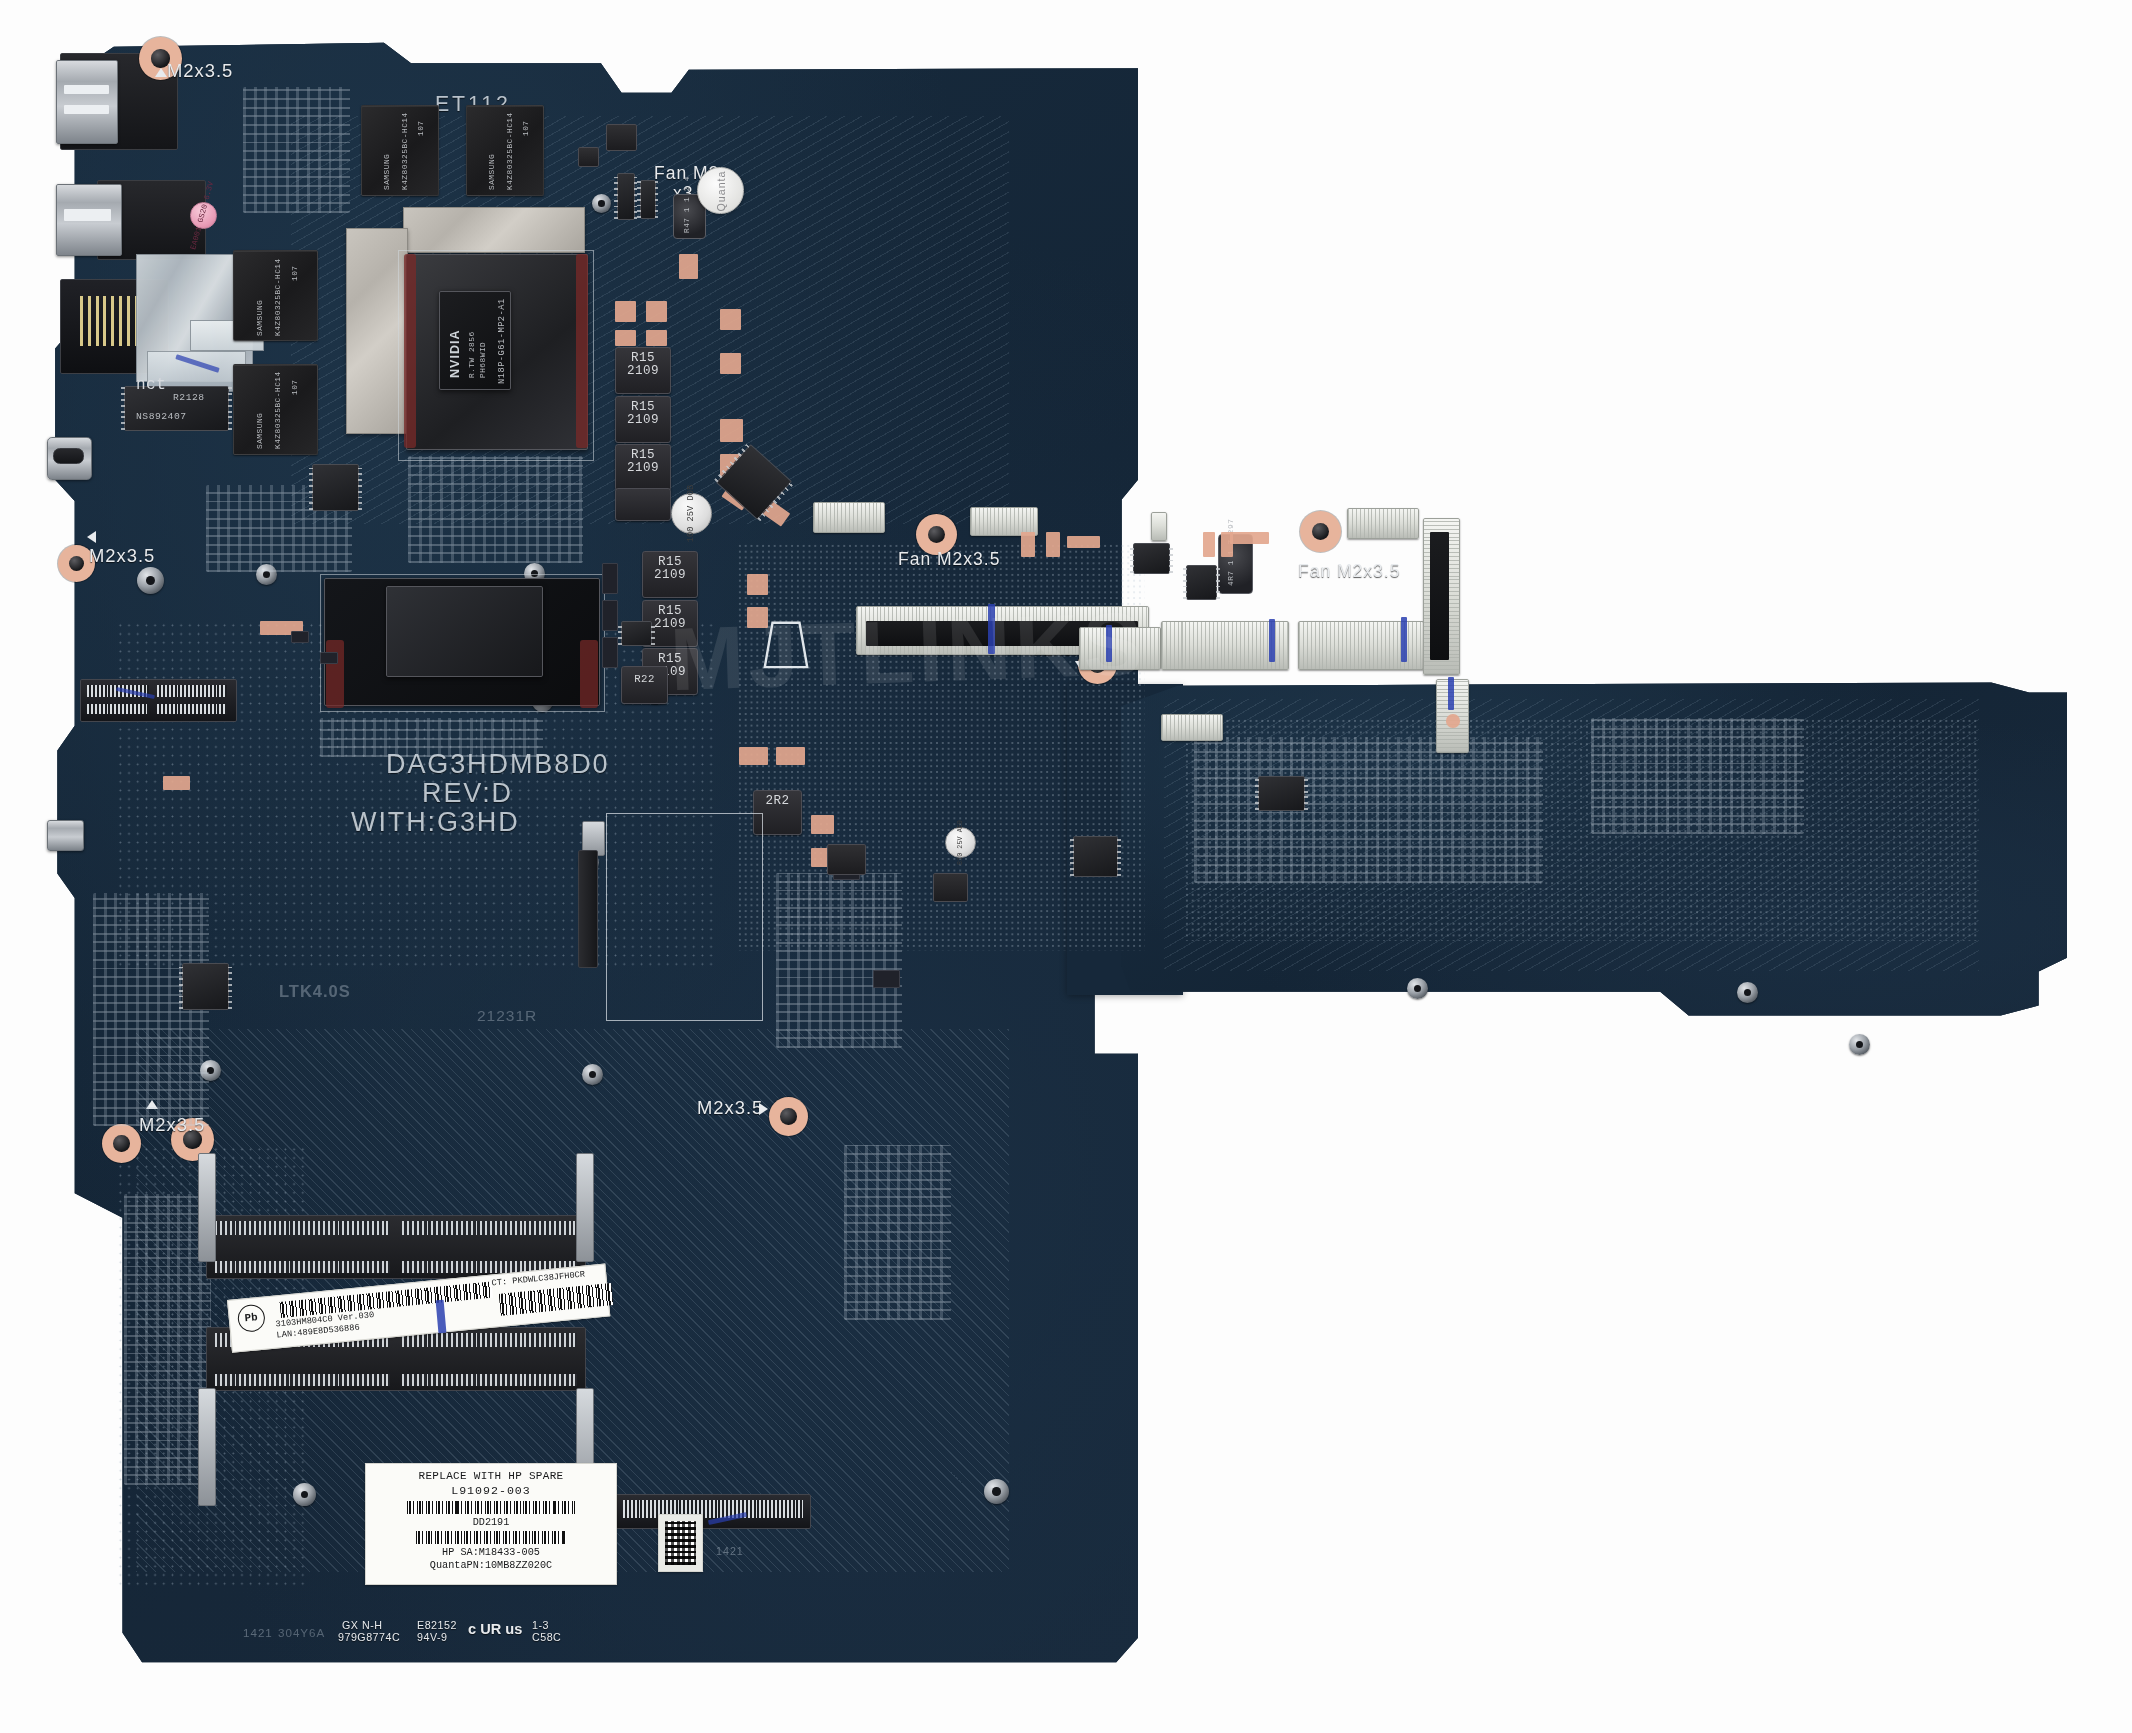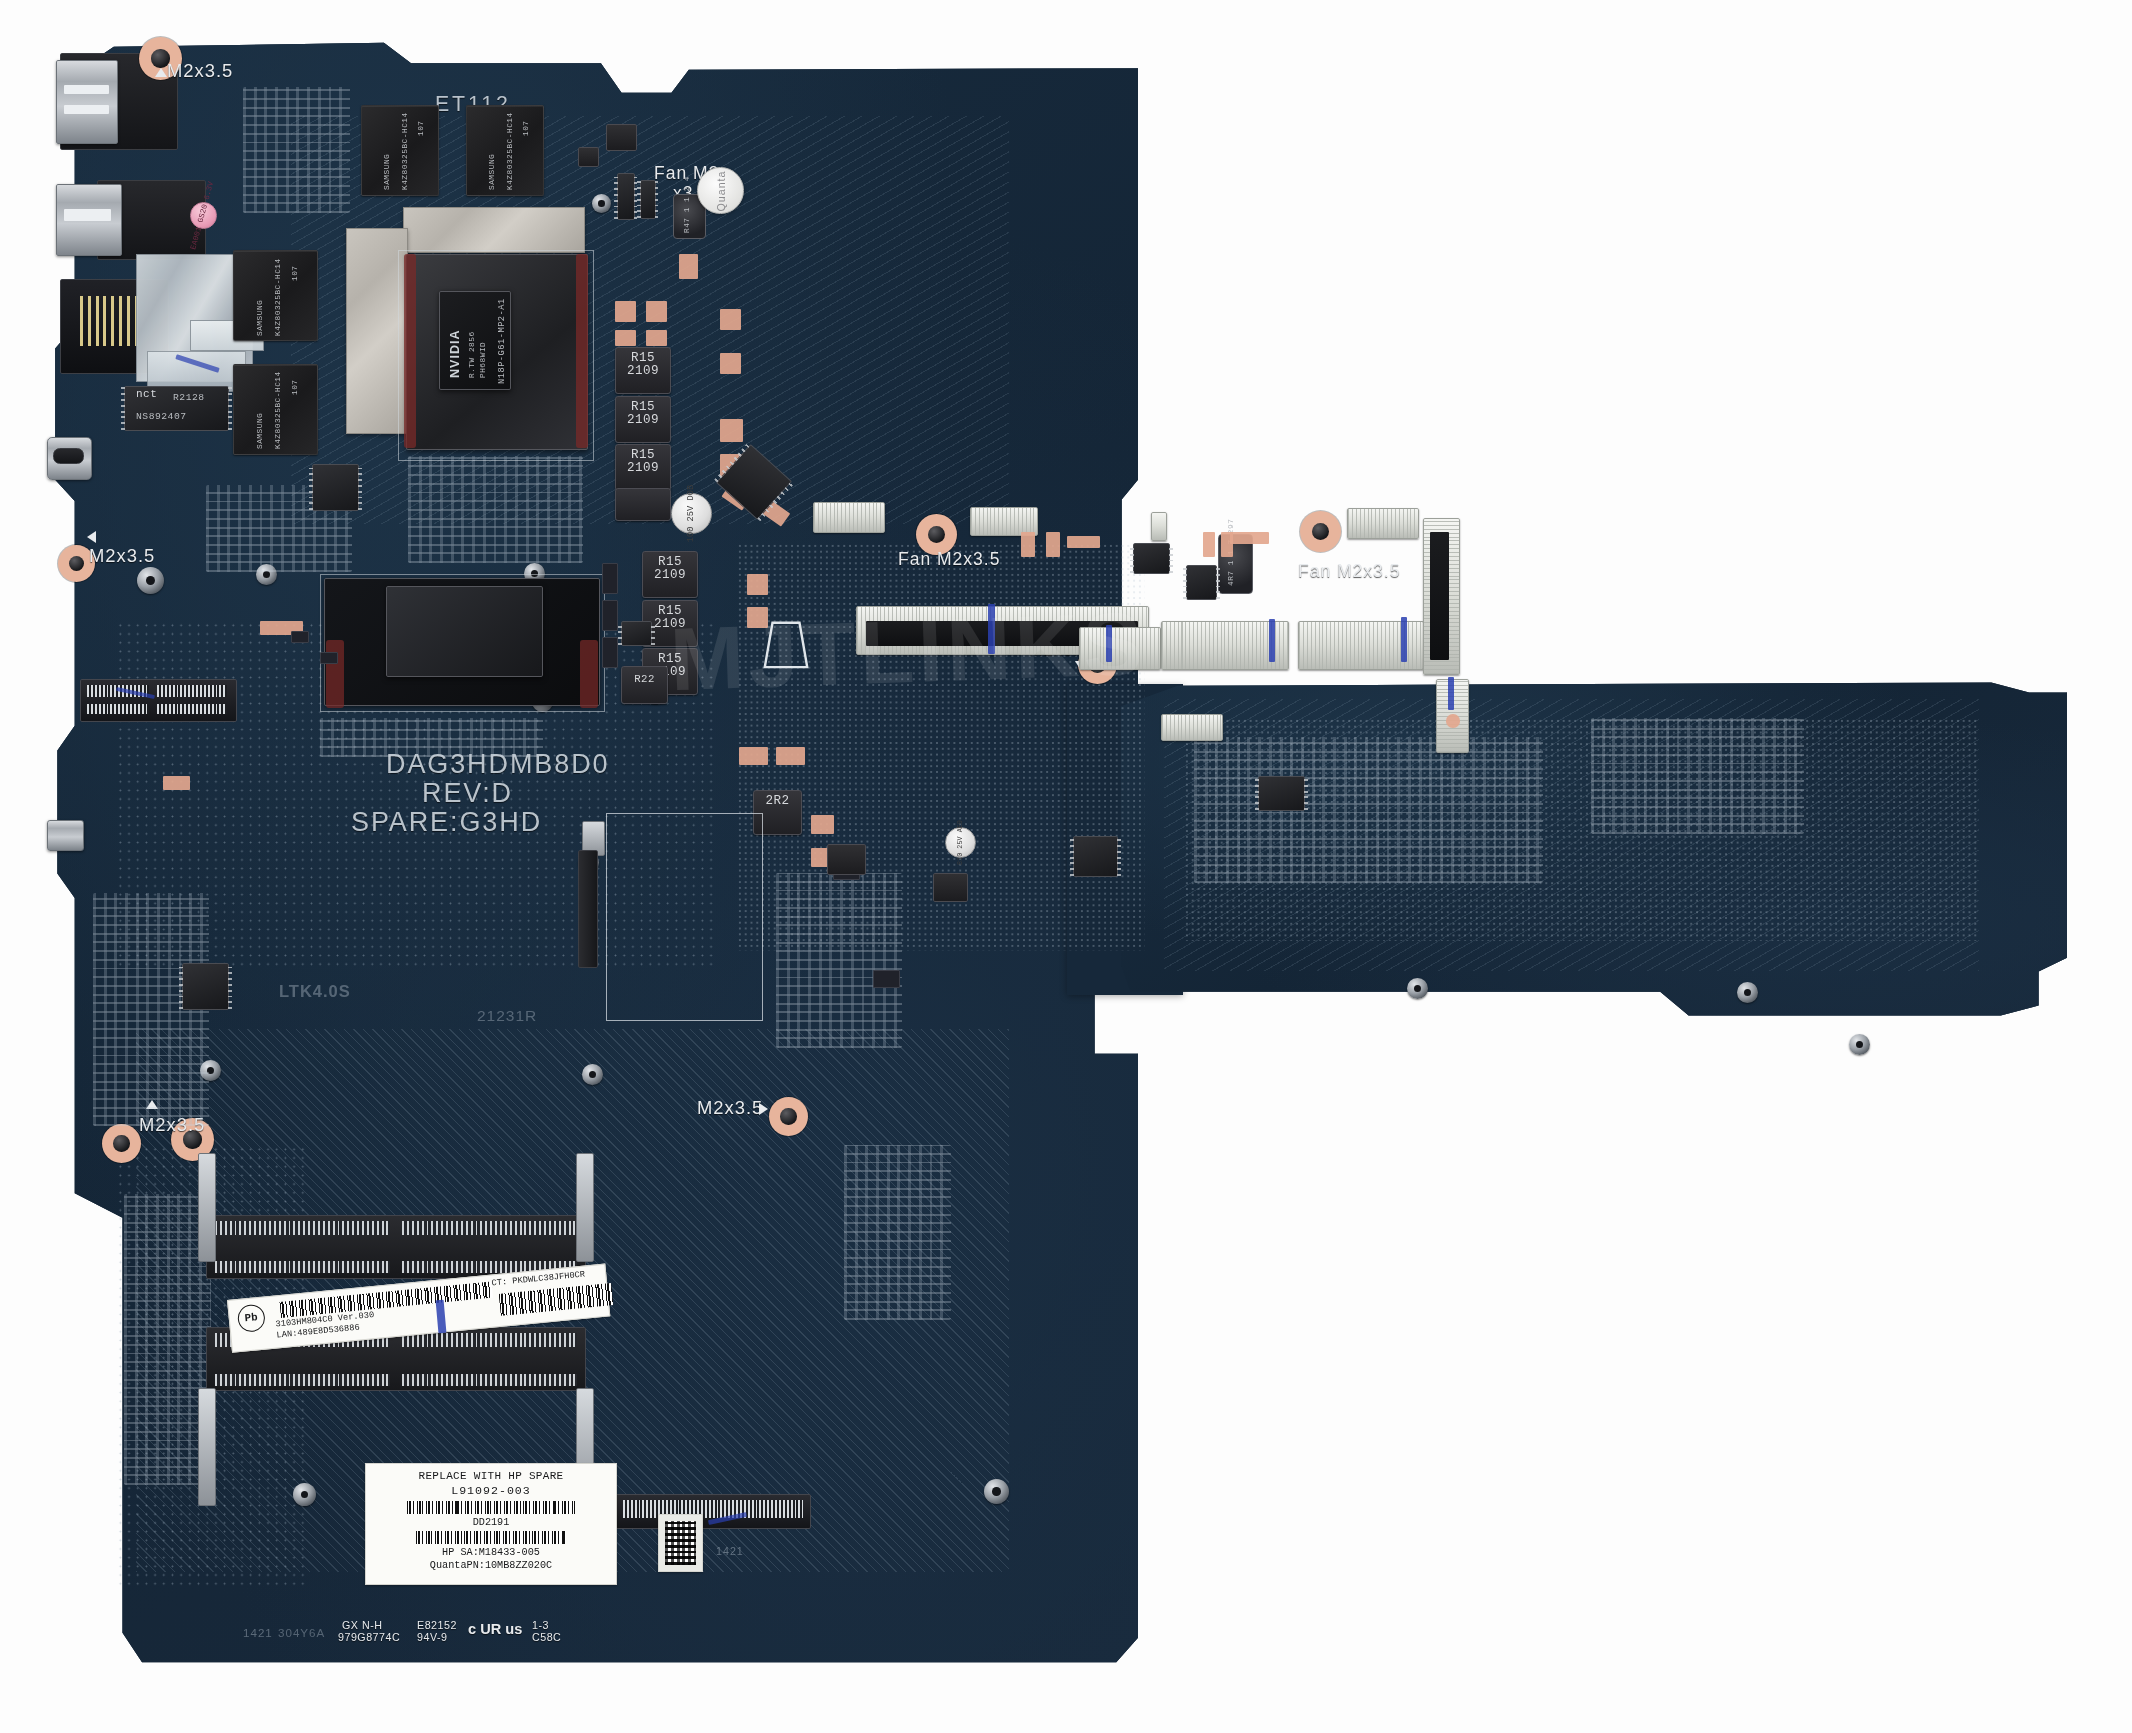"nct" span.chip-label { font-size: 11px -> 16px; top: 388px -> 376px }
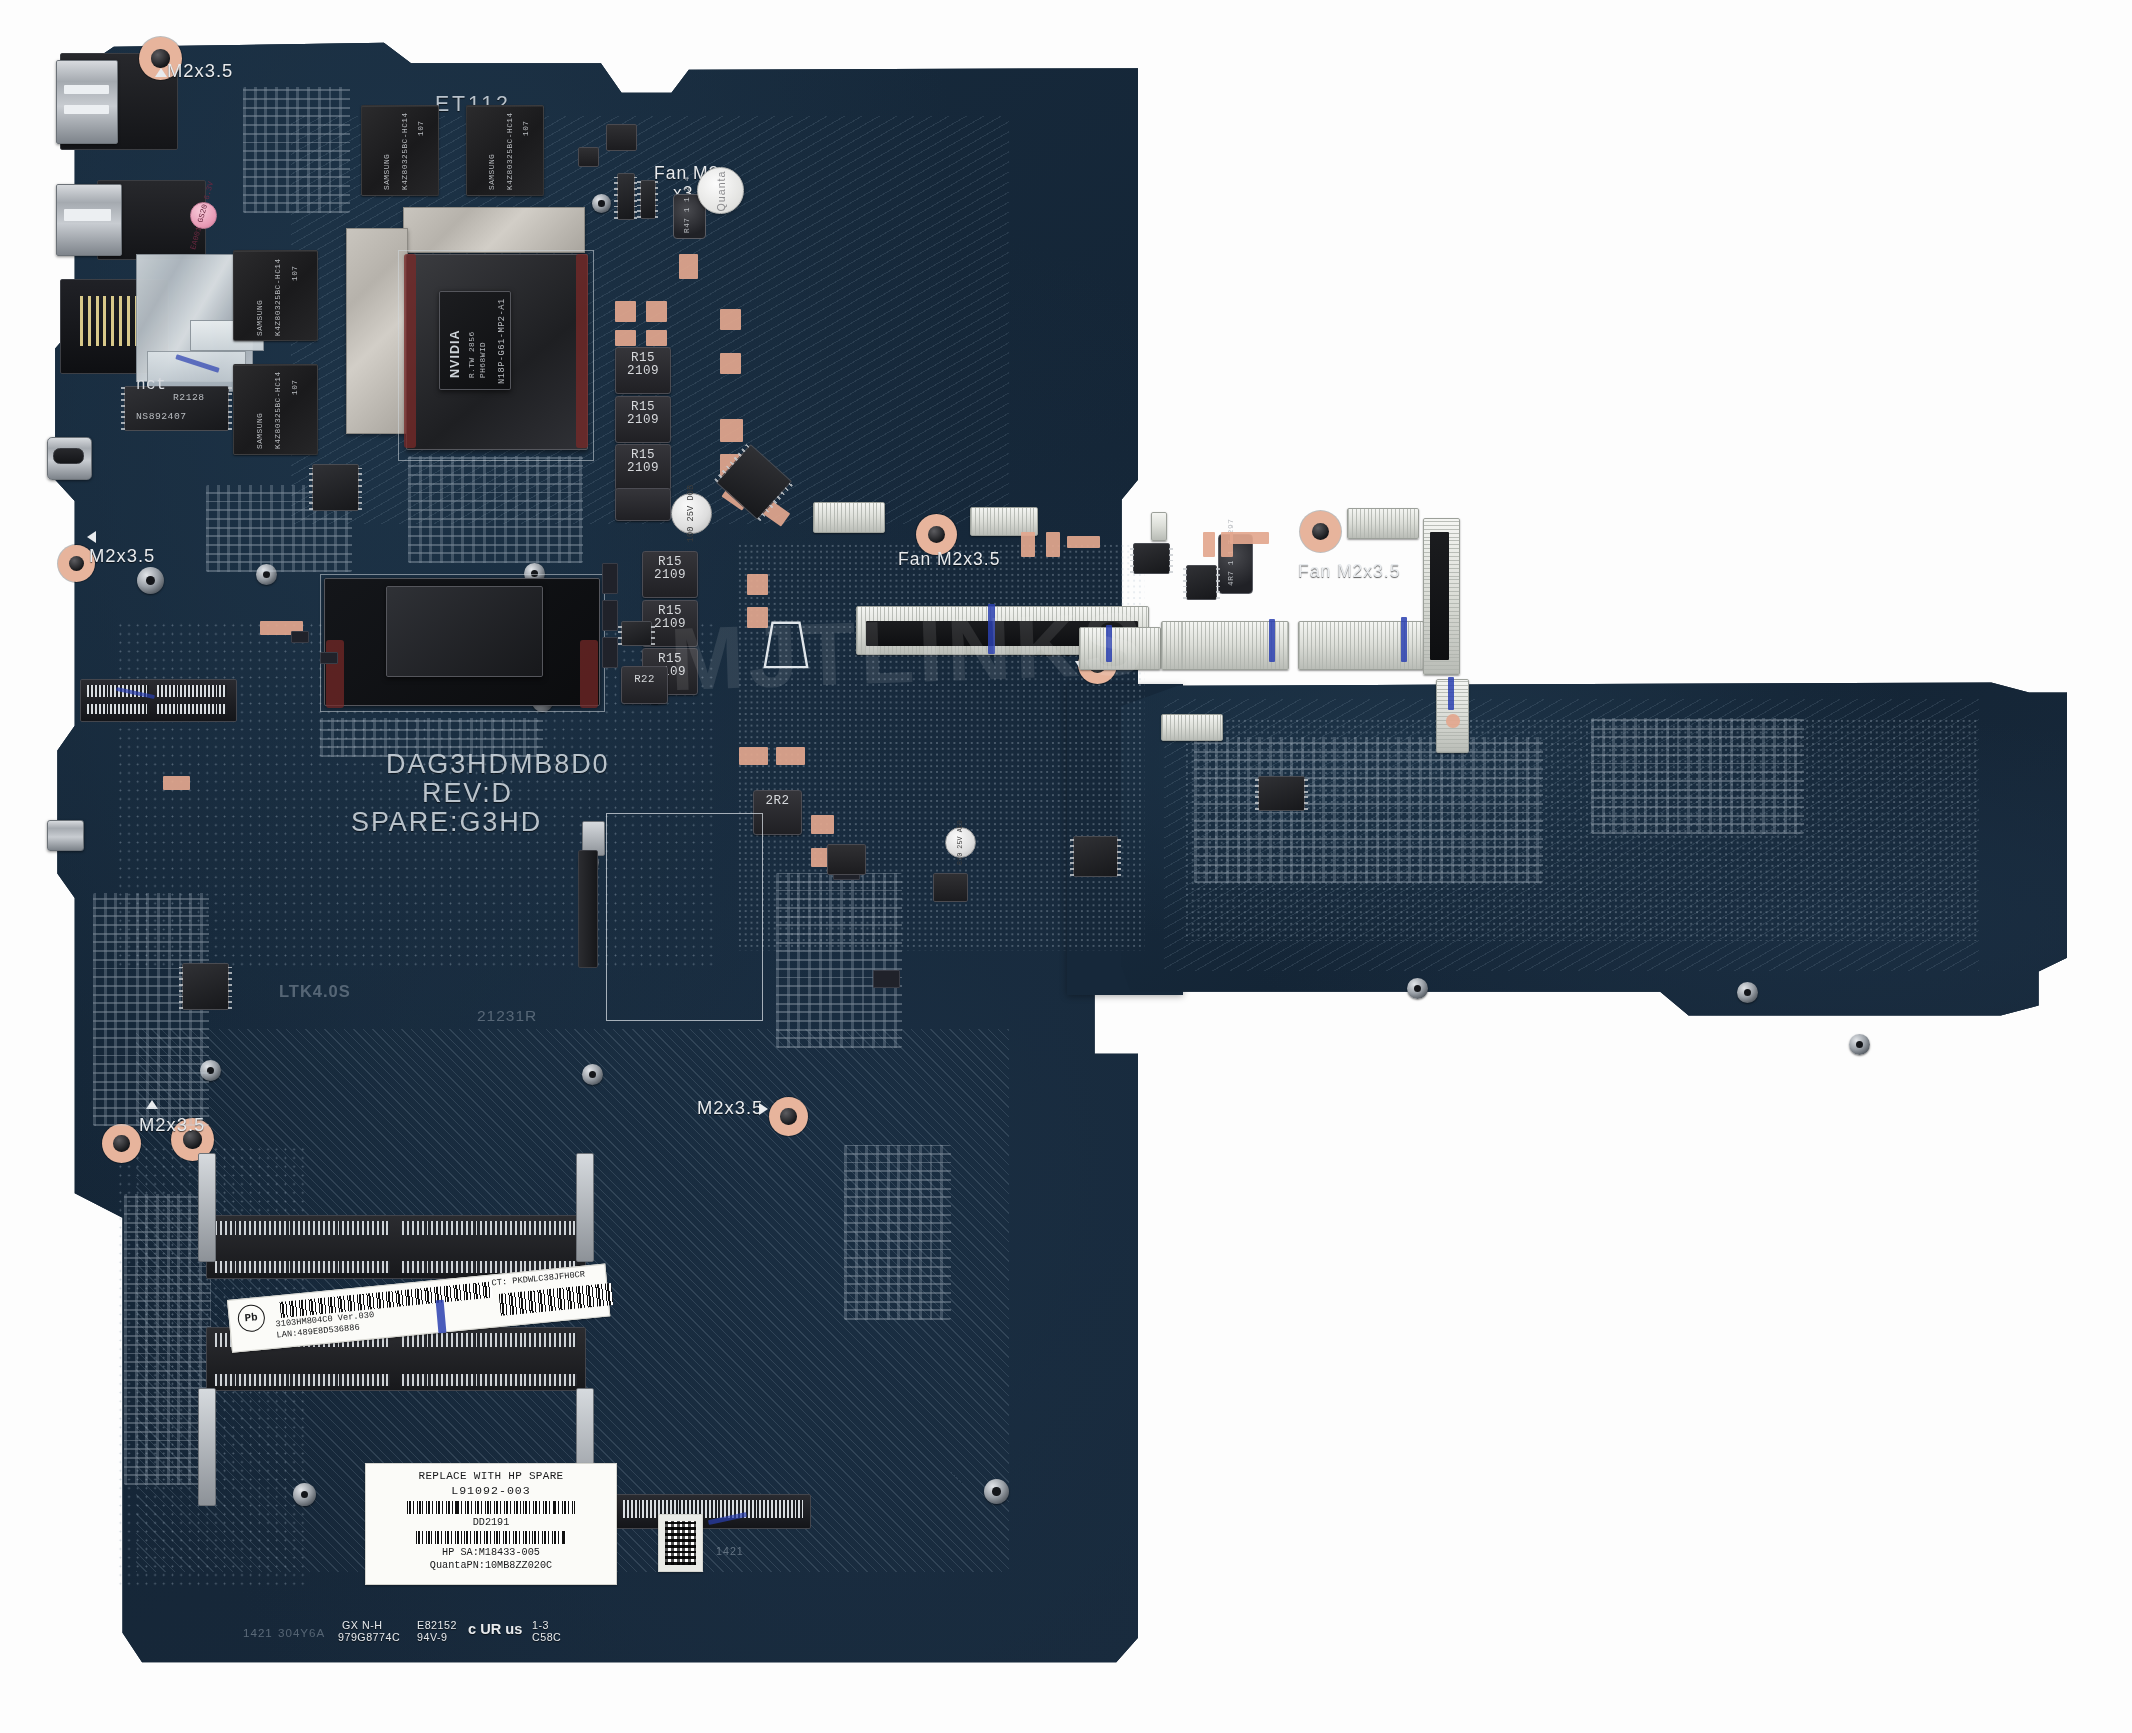"SPARE:G3HD" span.silk { text: SPARE:G3HD -> WITH:G3HD }
